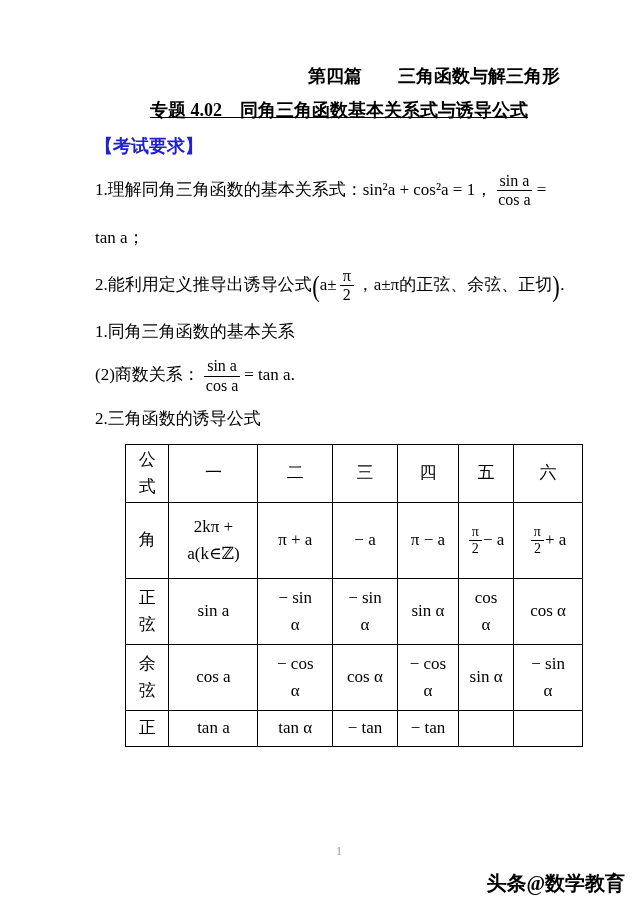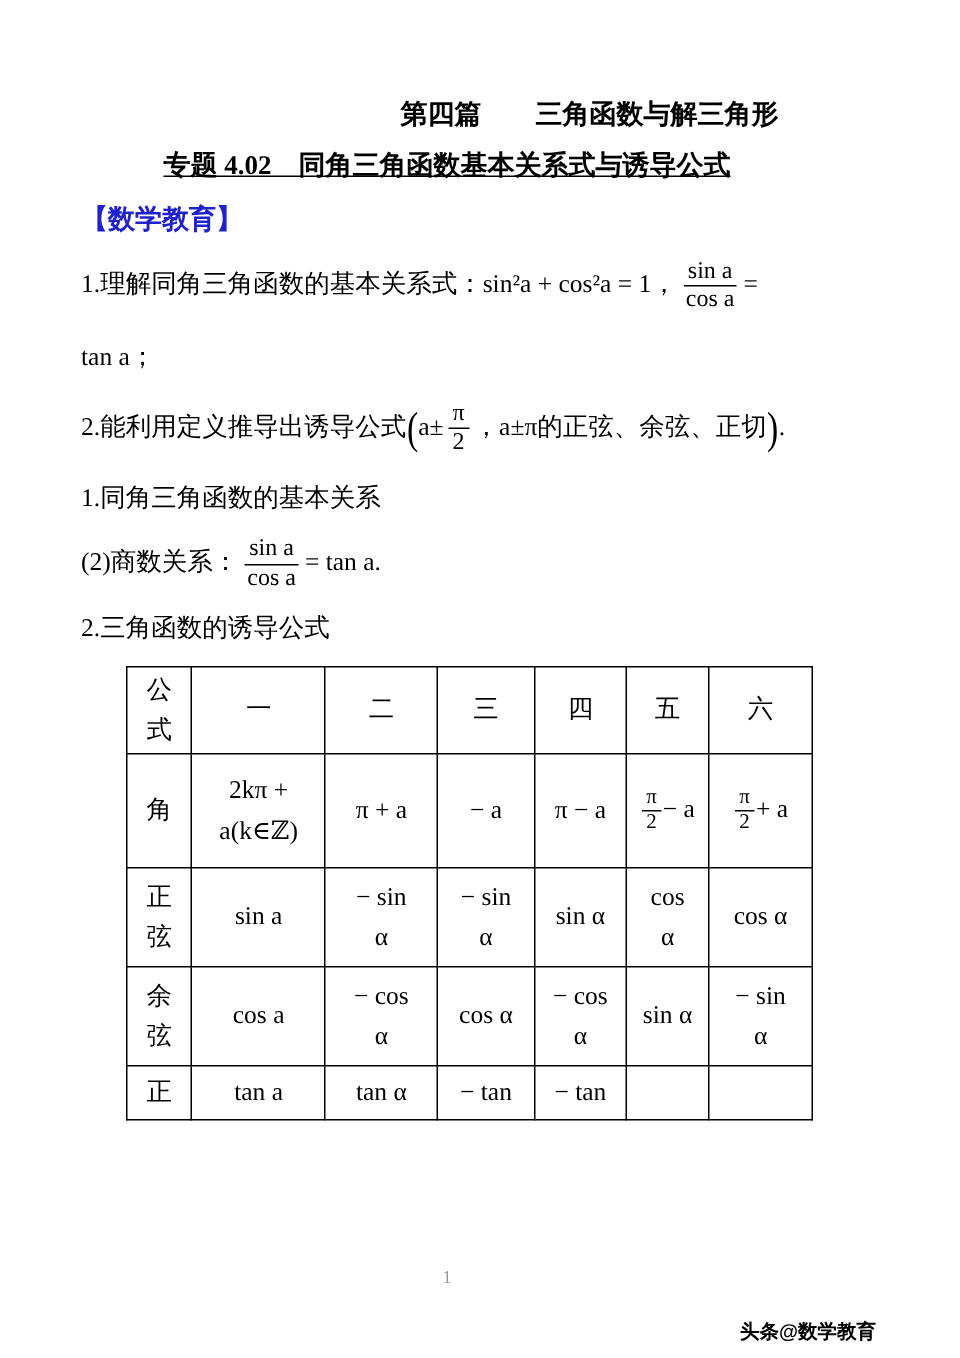"第四篇 三角函数与解三角形" .page { margin-left: none -> 41px }
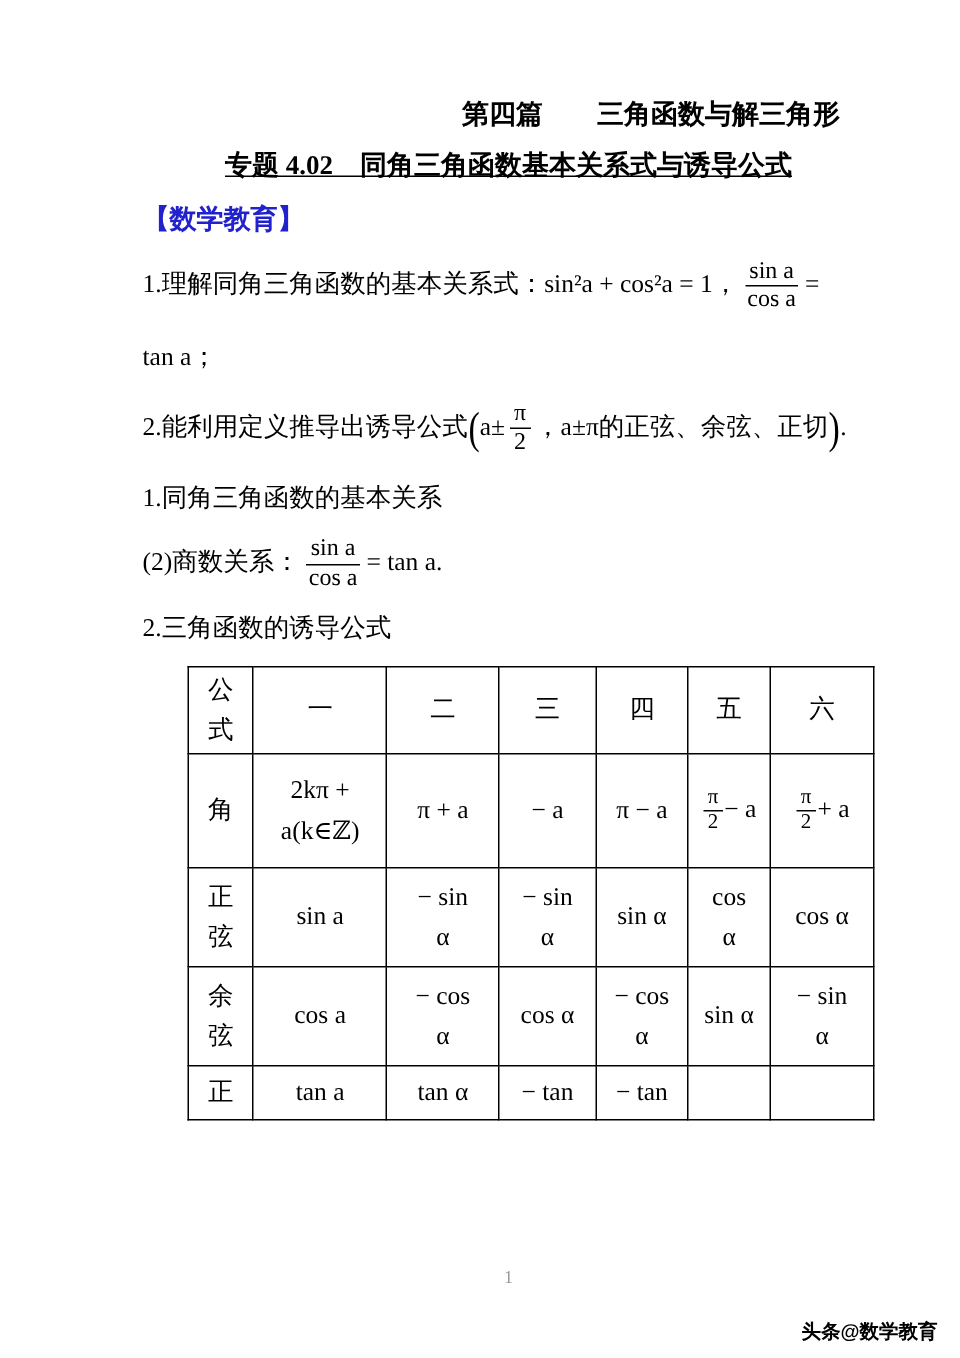"【数学教育】" div.section-heading { text: 数学教育 -> 考试要求 }
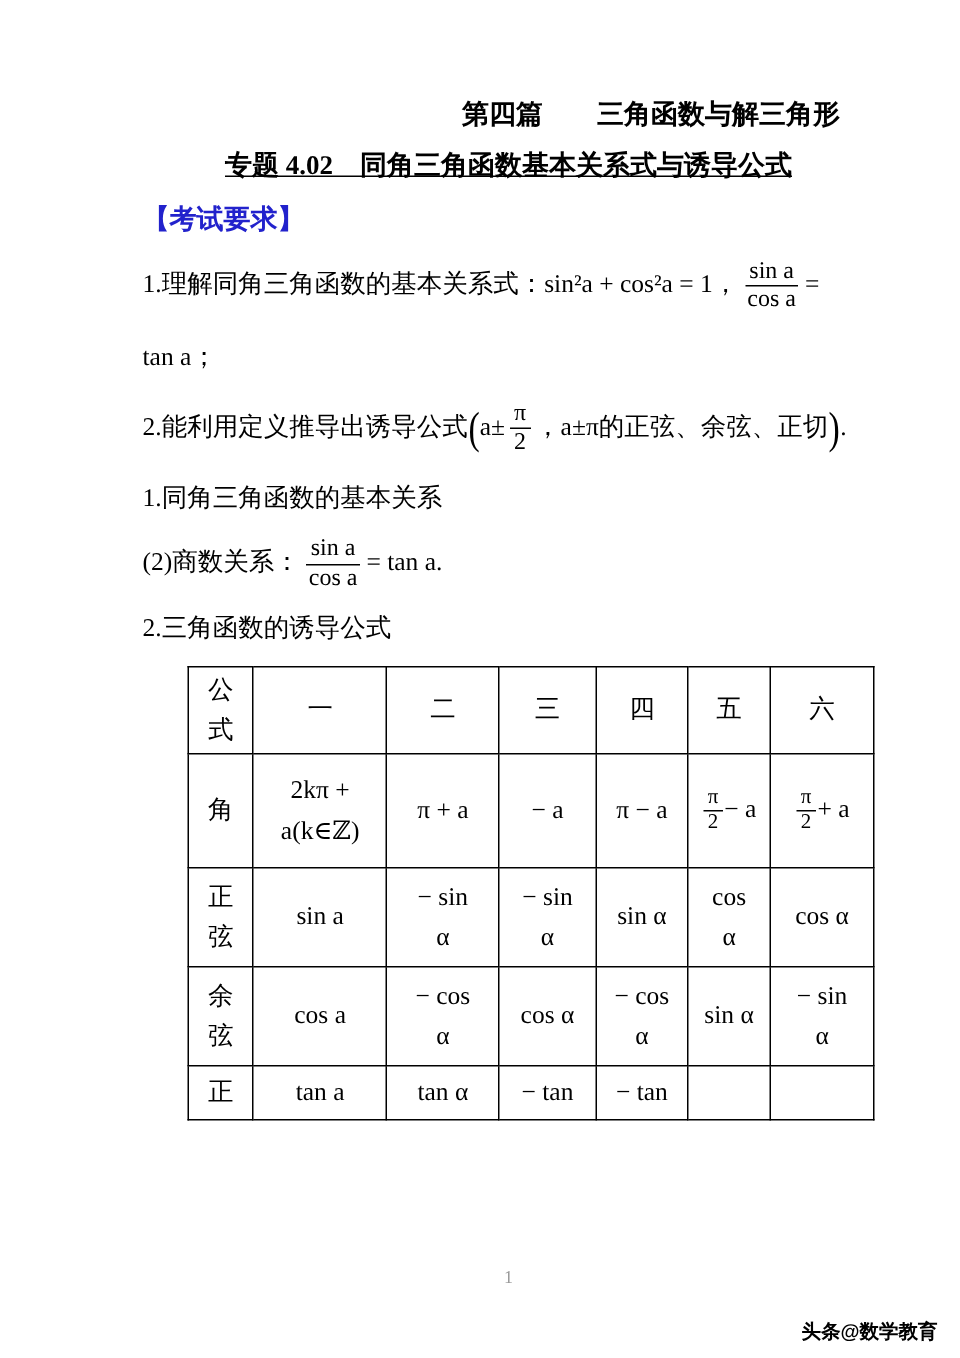"头条@数学教育" .watermark { font-family: Liberation Sans, sans-serif -> Liberation Serif, serif; font-size: 13px -> 20px }
